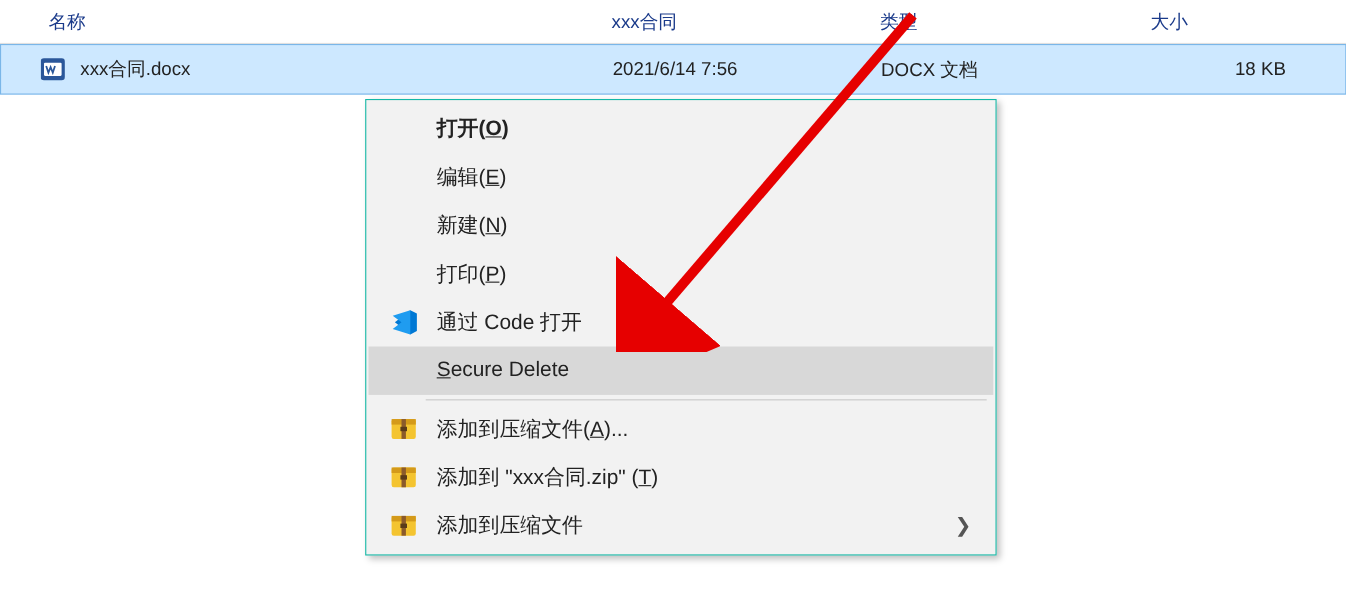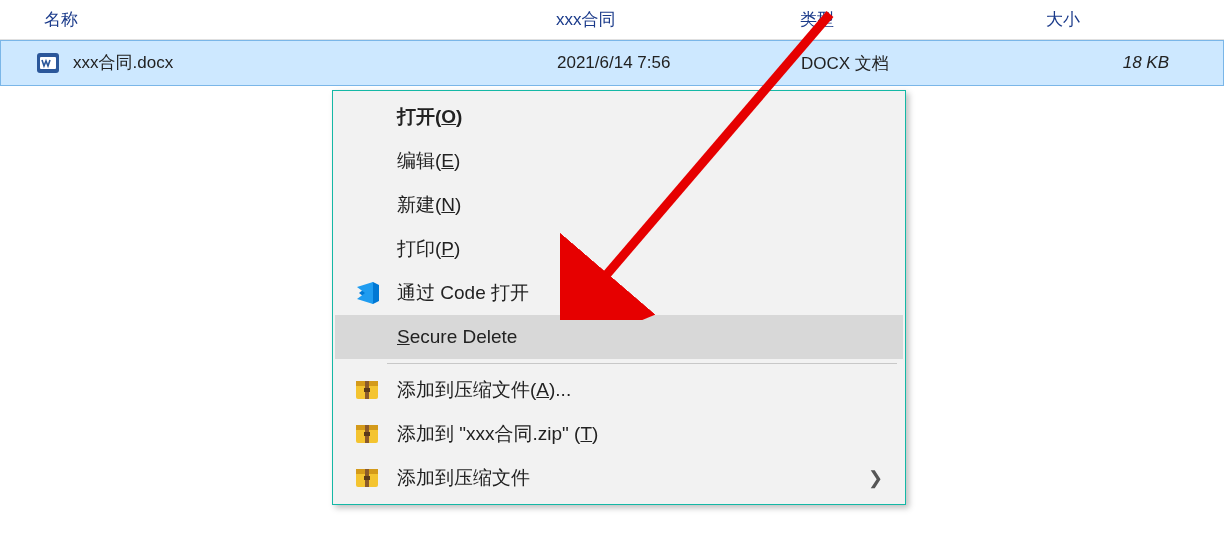"18 KB" .file-size { font-style: italic -> none }
